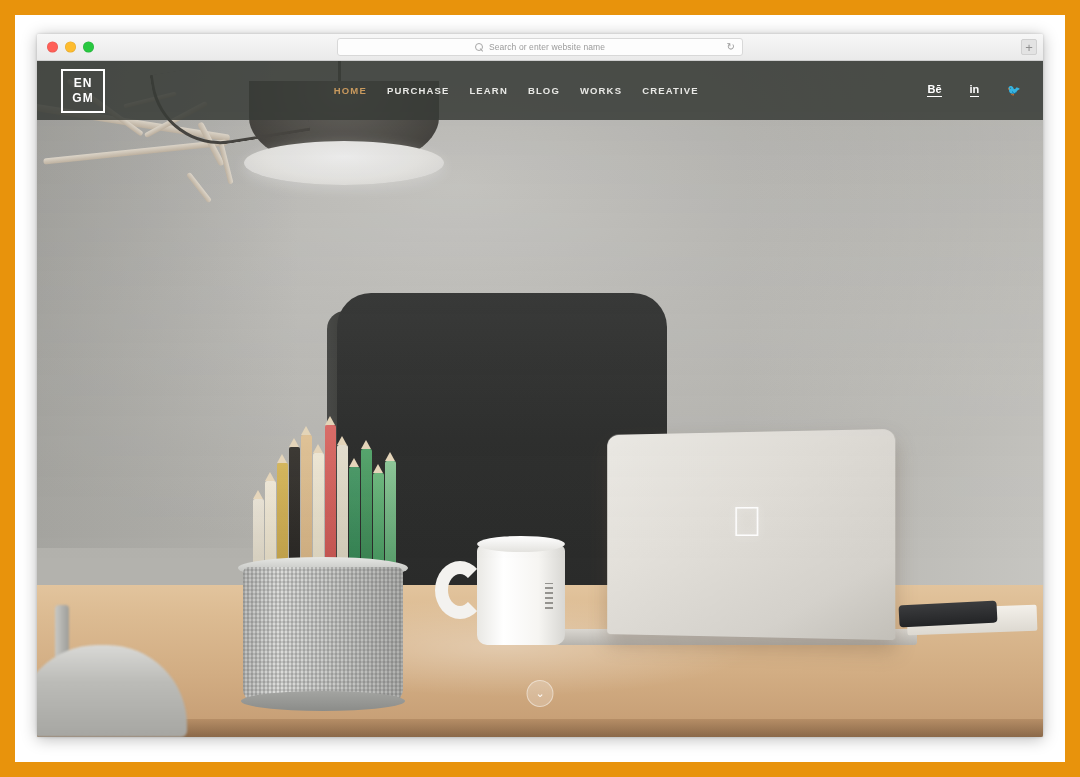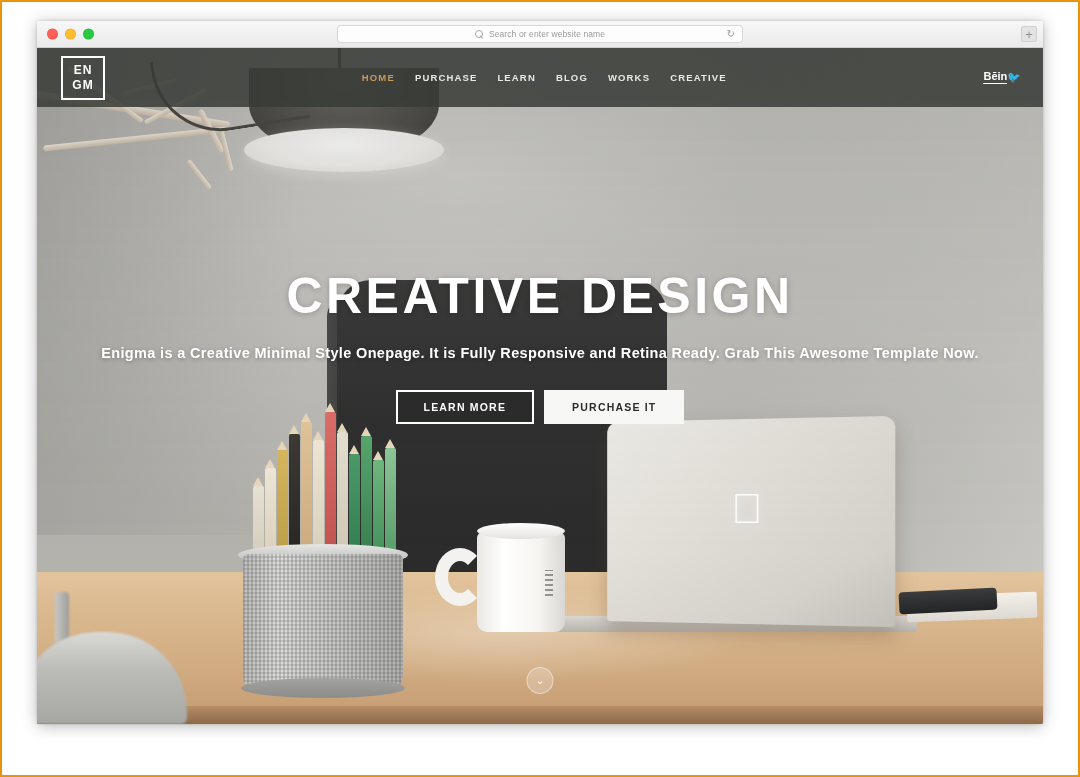"Search or enter website name" .frame { padding: 2px -> 15px }
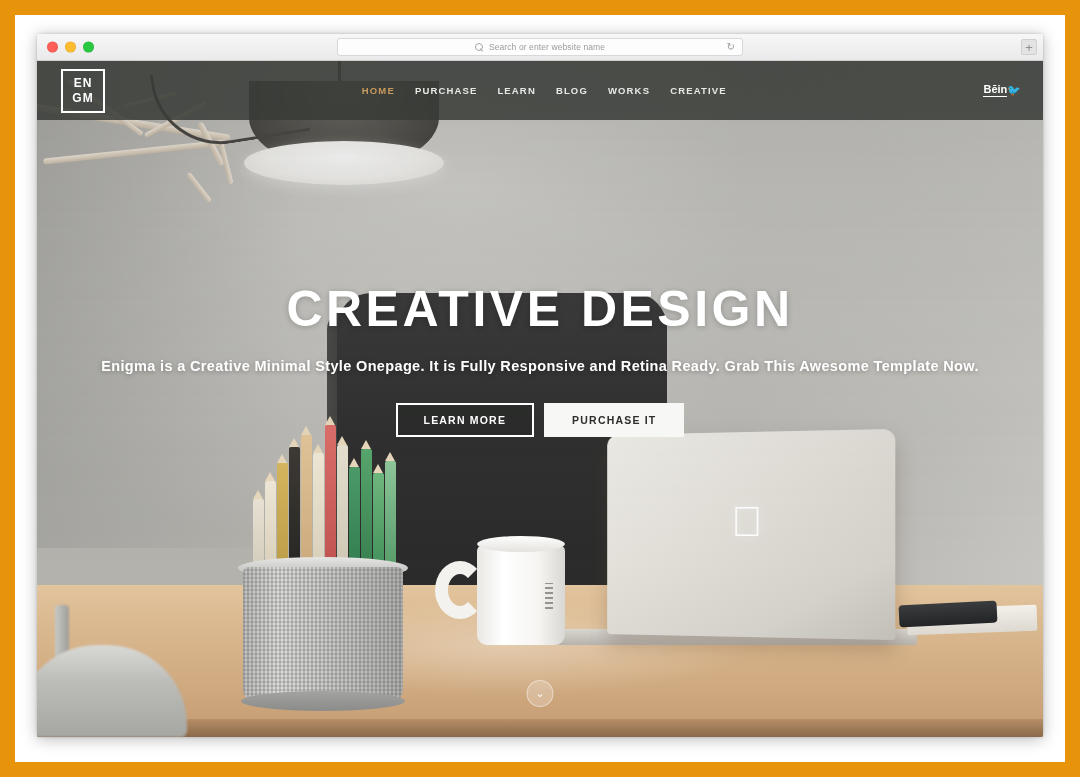"Bē" .social { gap: 0 -> 28px }
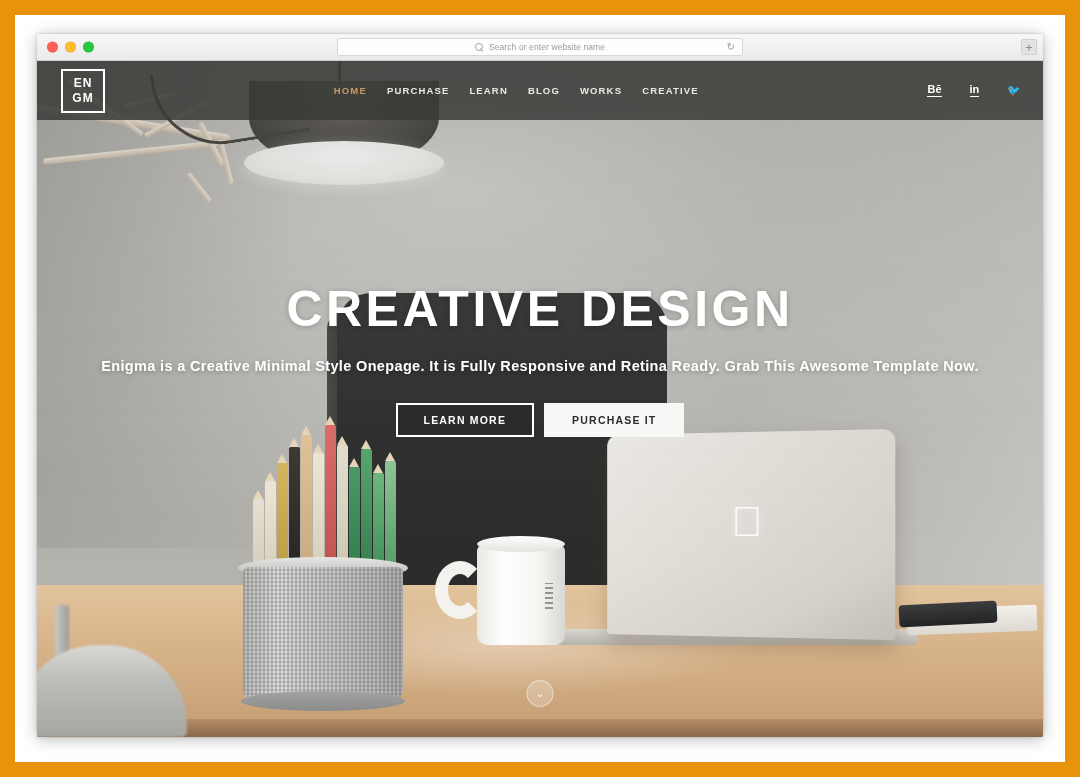"CREATIVE DESIGN" div.hero { html: <div> <h1>CREATIVE DESIGN</h1> <p>Enigma is a Creative Minimal Style Onepage. It is Fully Responsive and Retina Ready. Grab This Awesome Template Now.</p> <div> <button>LEARN MORE</button> <button>PURCHASE IT</button> </div> </div> -> none }
